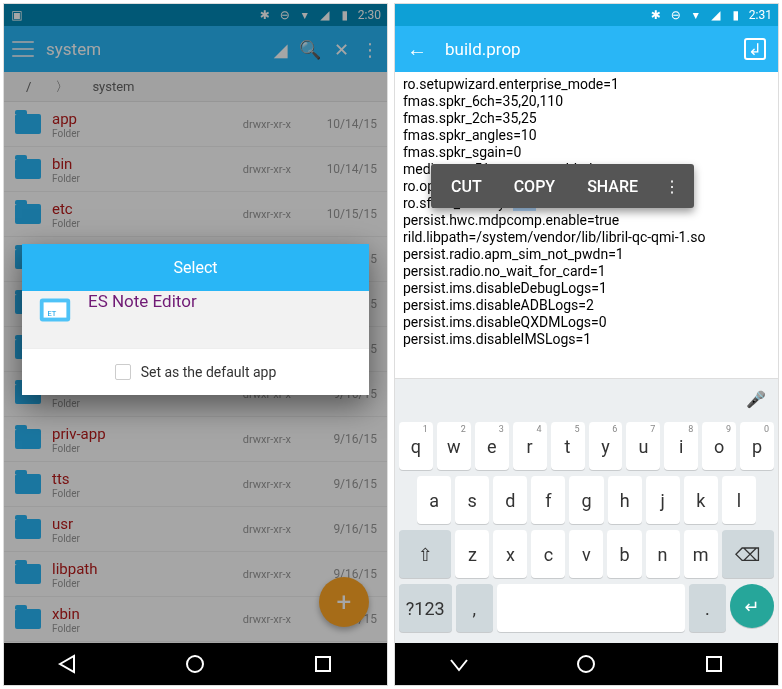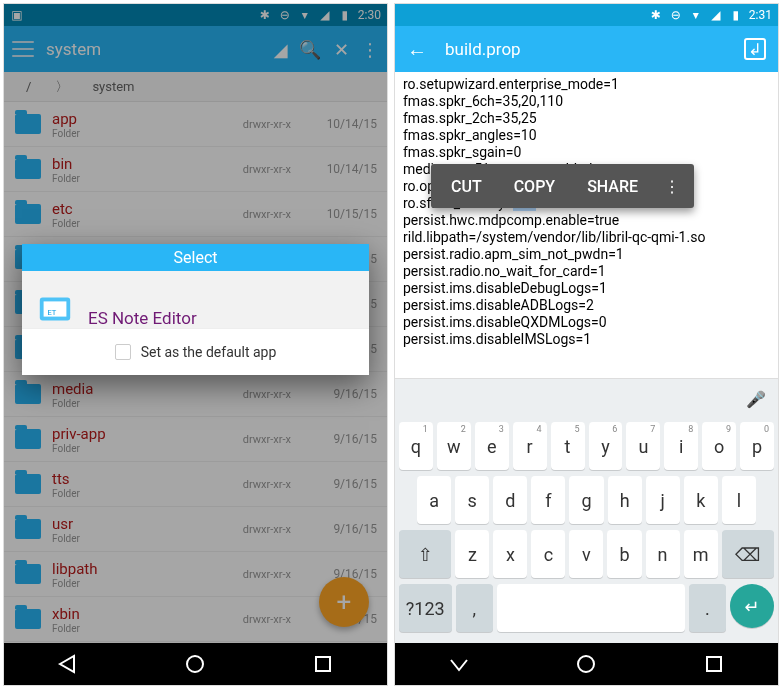"Select" .dialog-header { padding: 4px -> 14px }
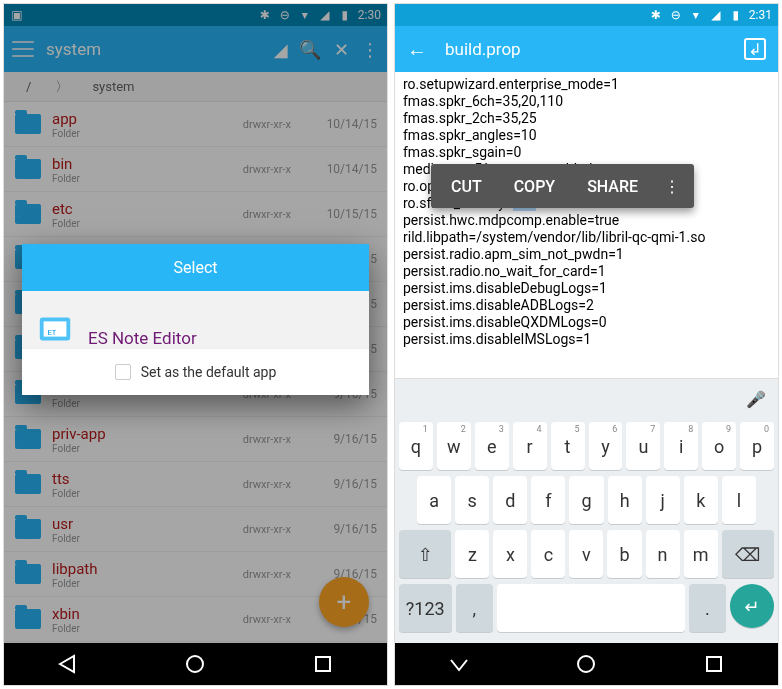"ET" .dlg-item { align-items: flex-end -> flex-start }
